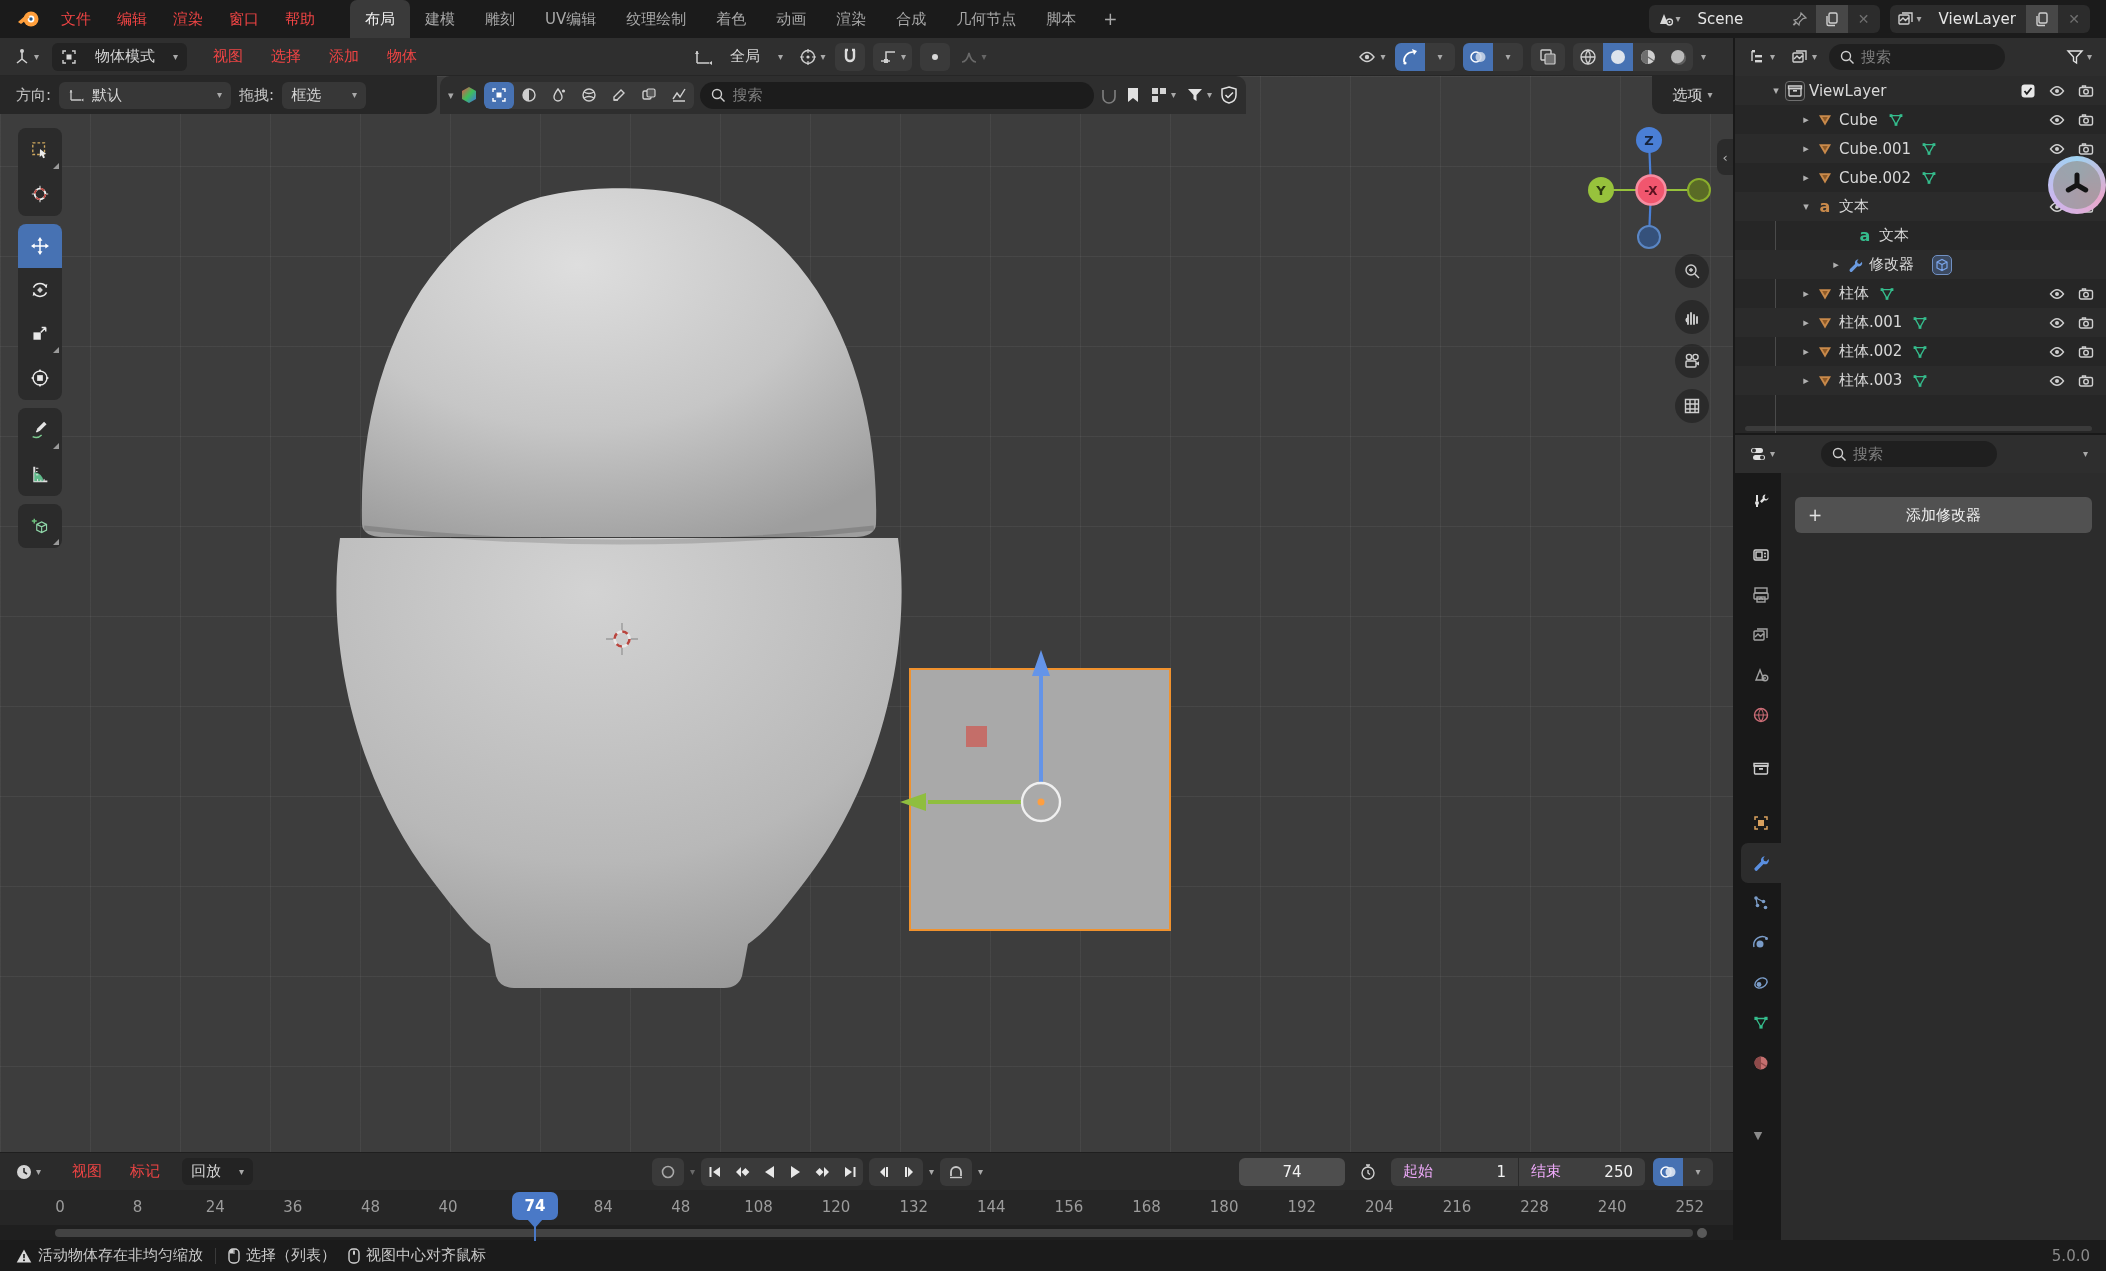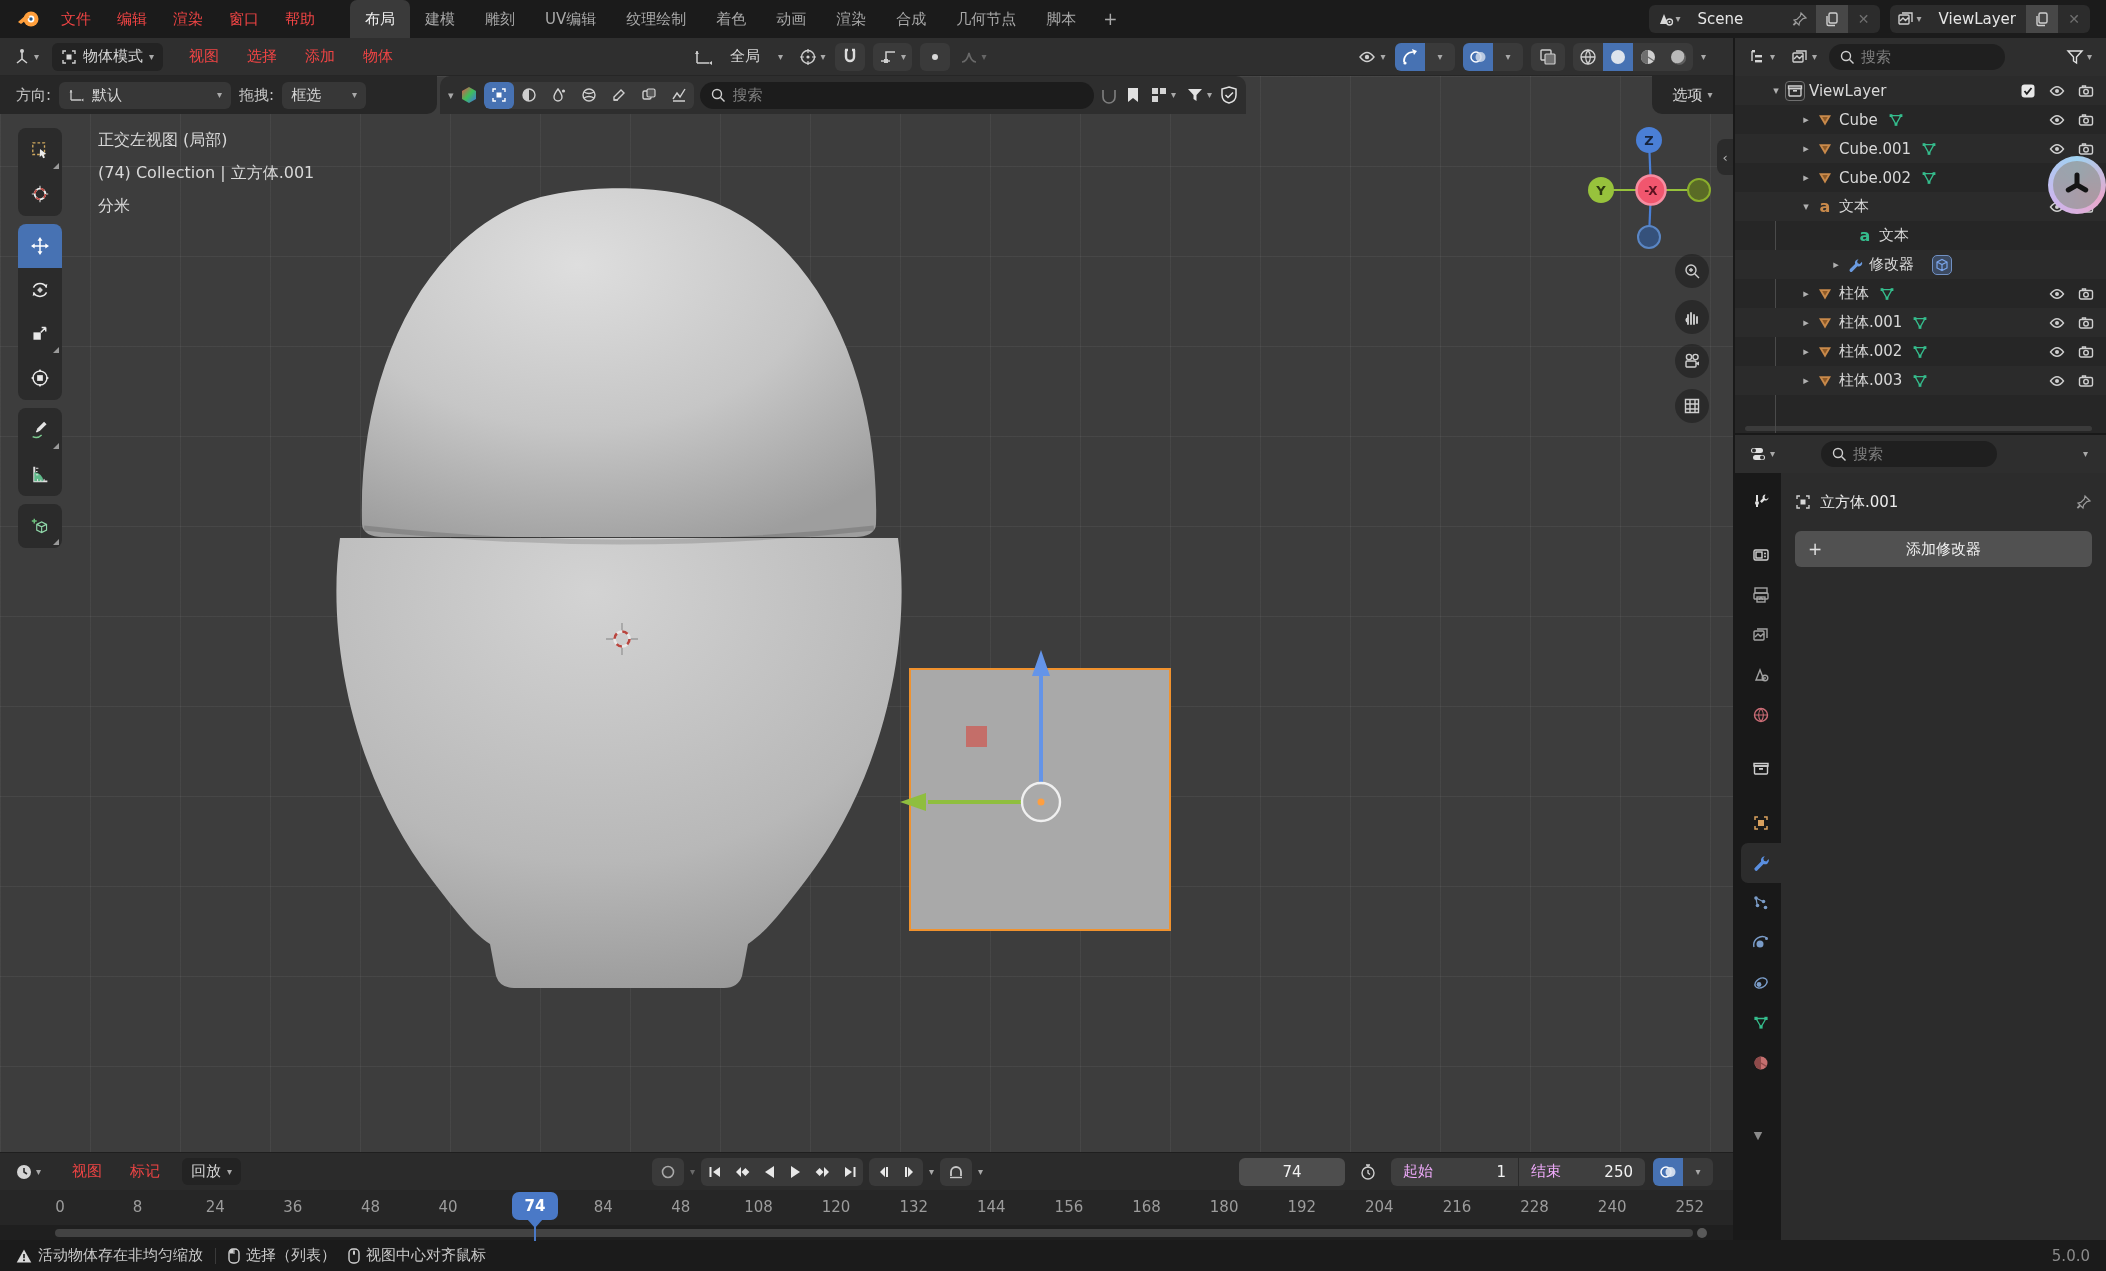"物体模式" .dd { gap: 6px -> 18px }
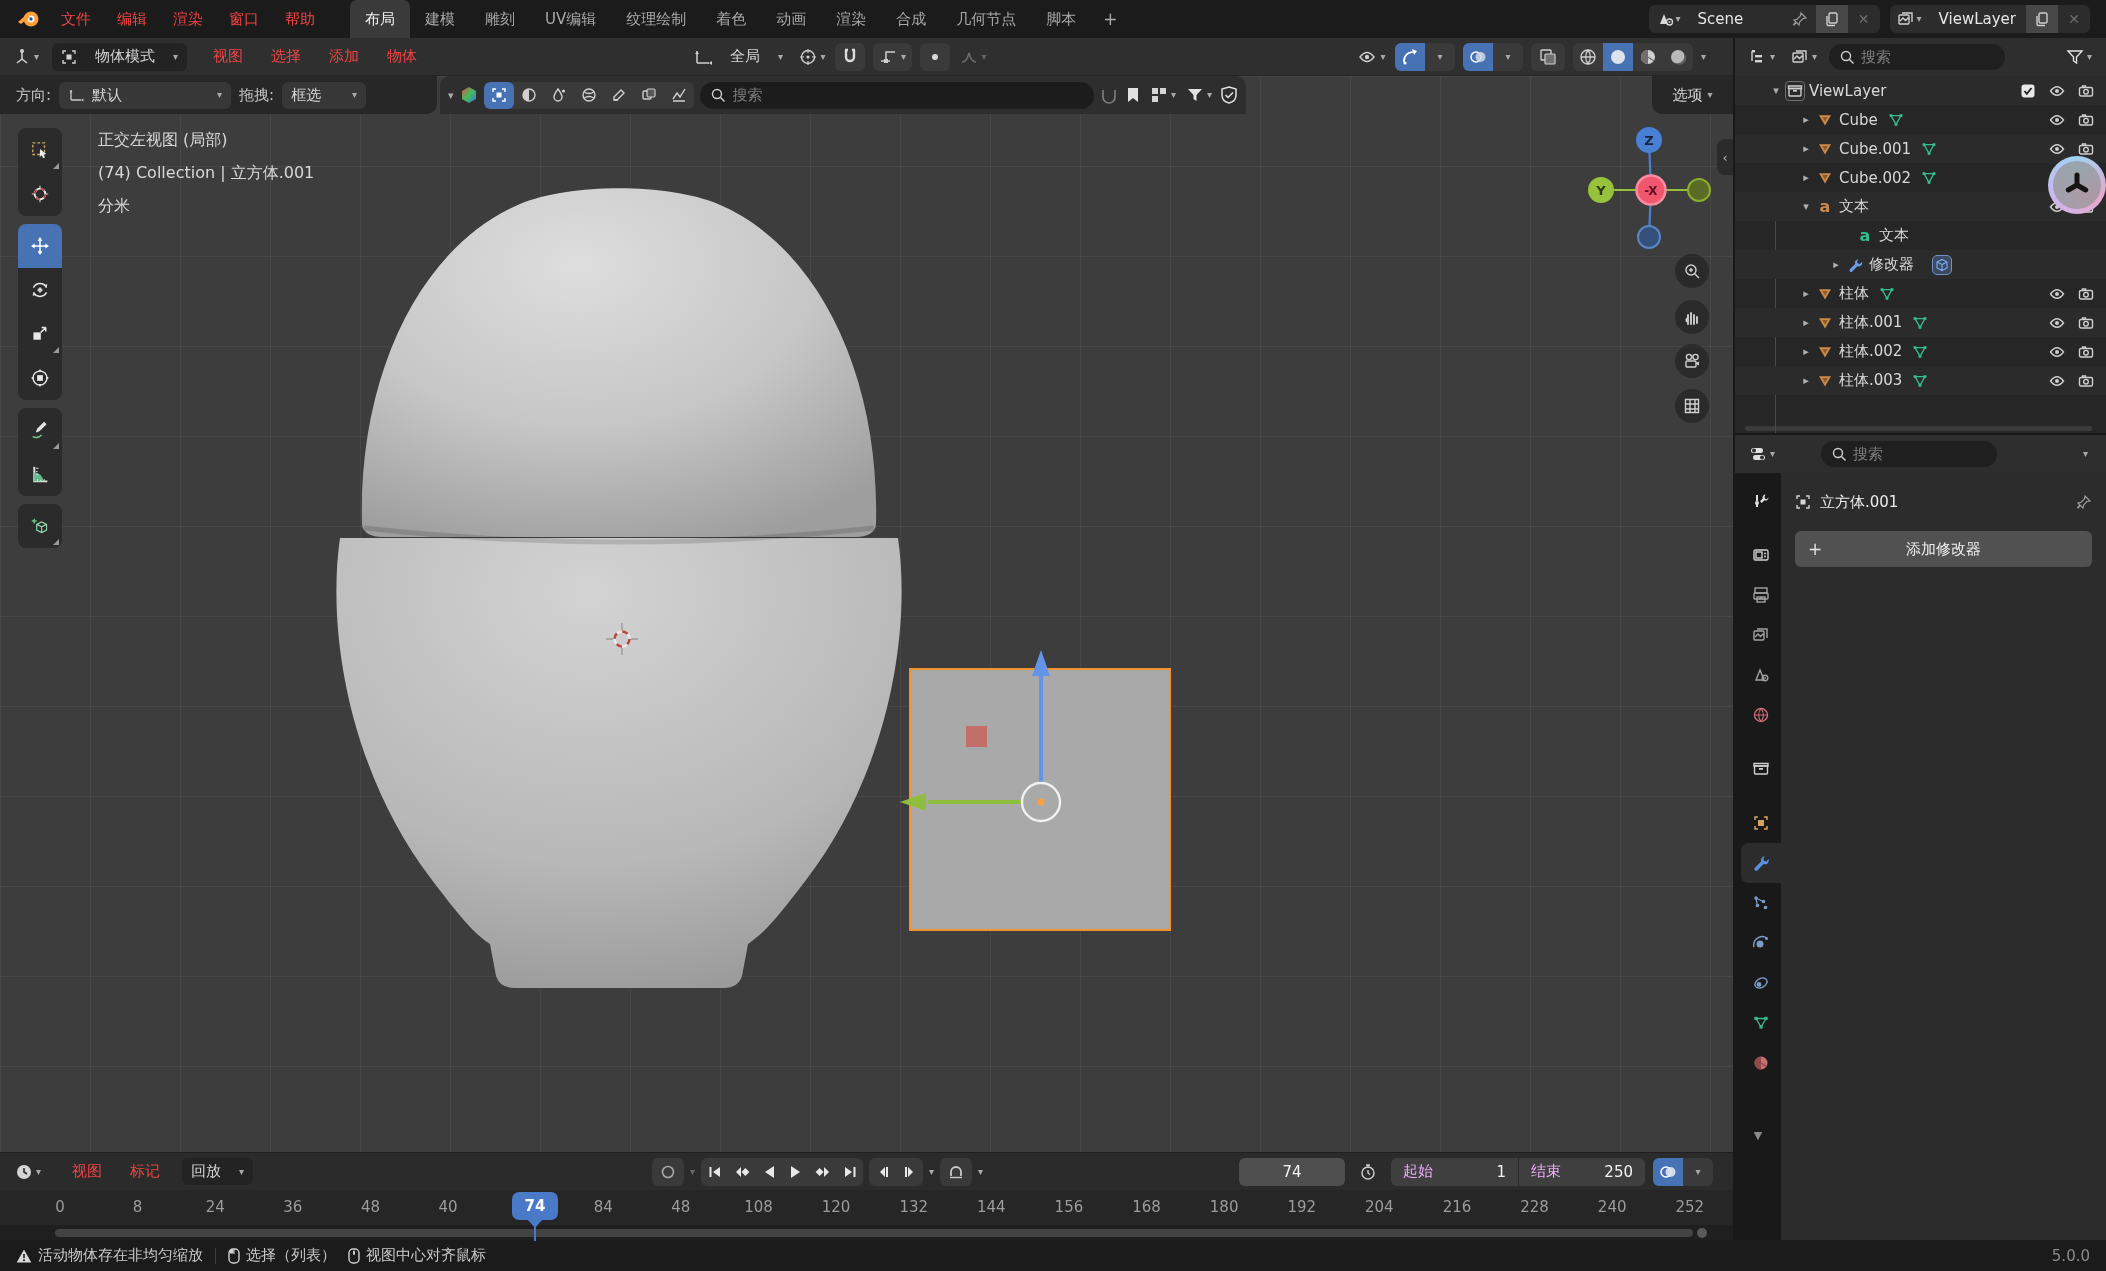"正交左视图 (局部)" div.vptext { html: <div> <div>正交左视图 (局部)</div> <div>(74) Collection | 立方体.001</div> <div>分米</div> </div> -> none }
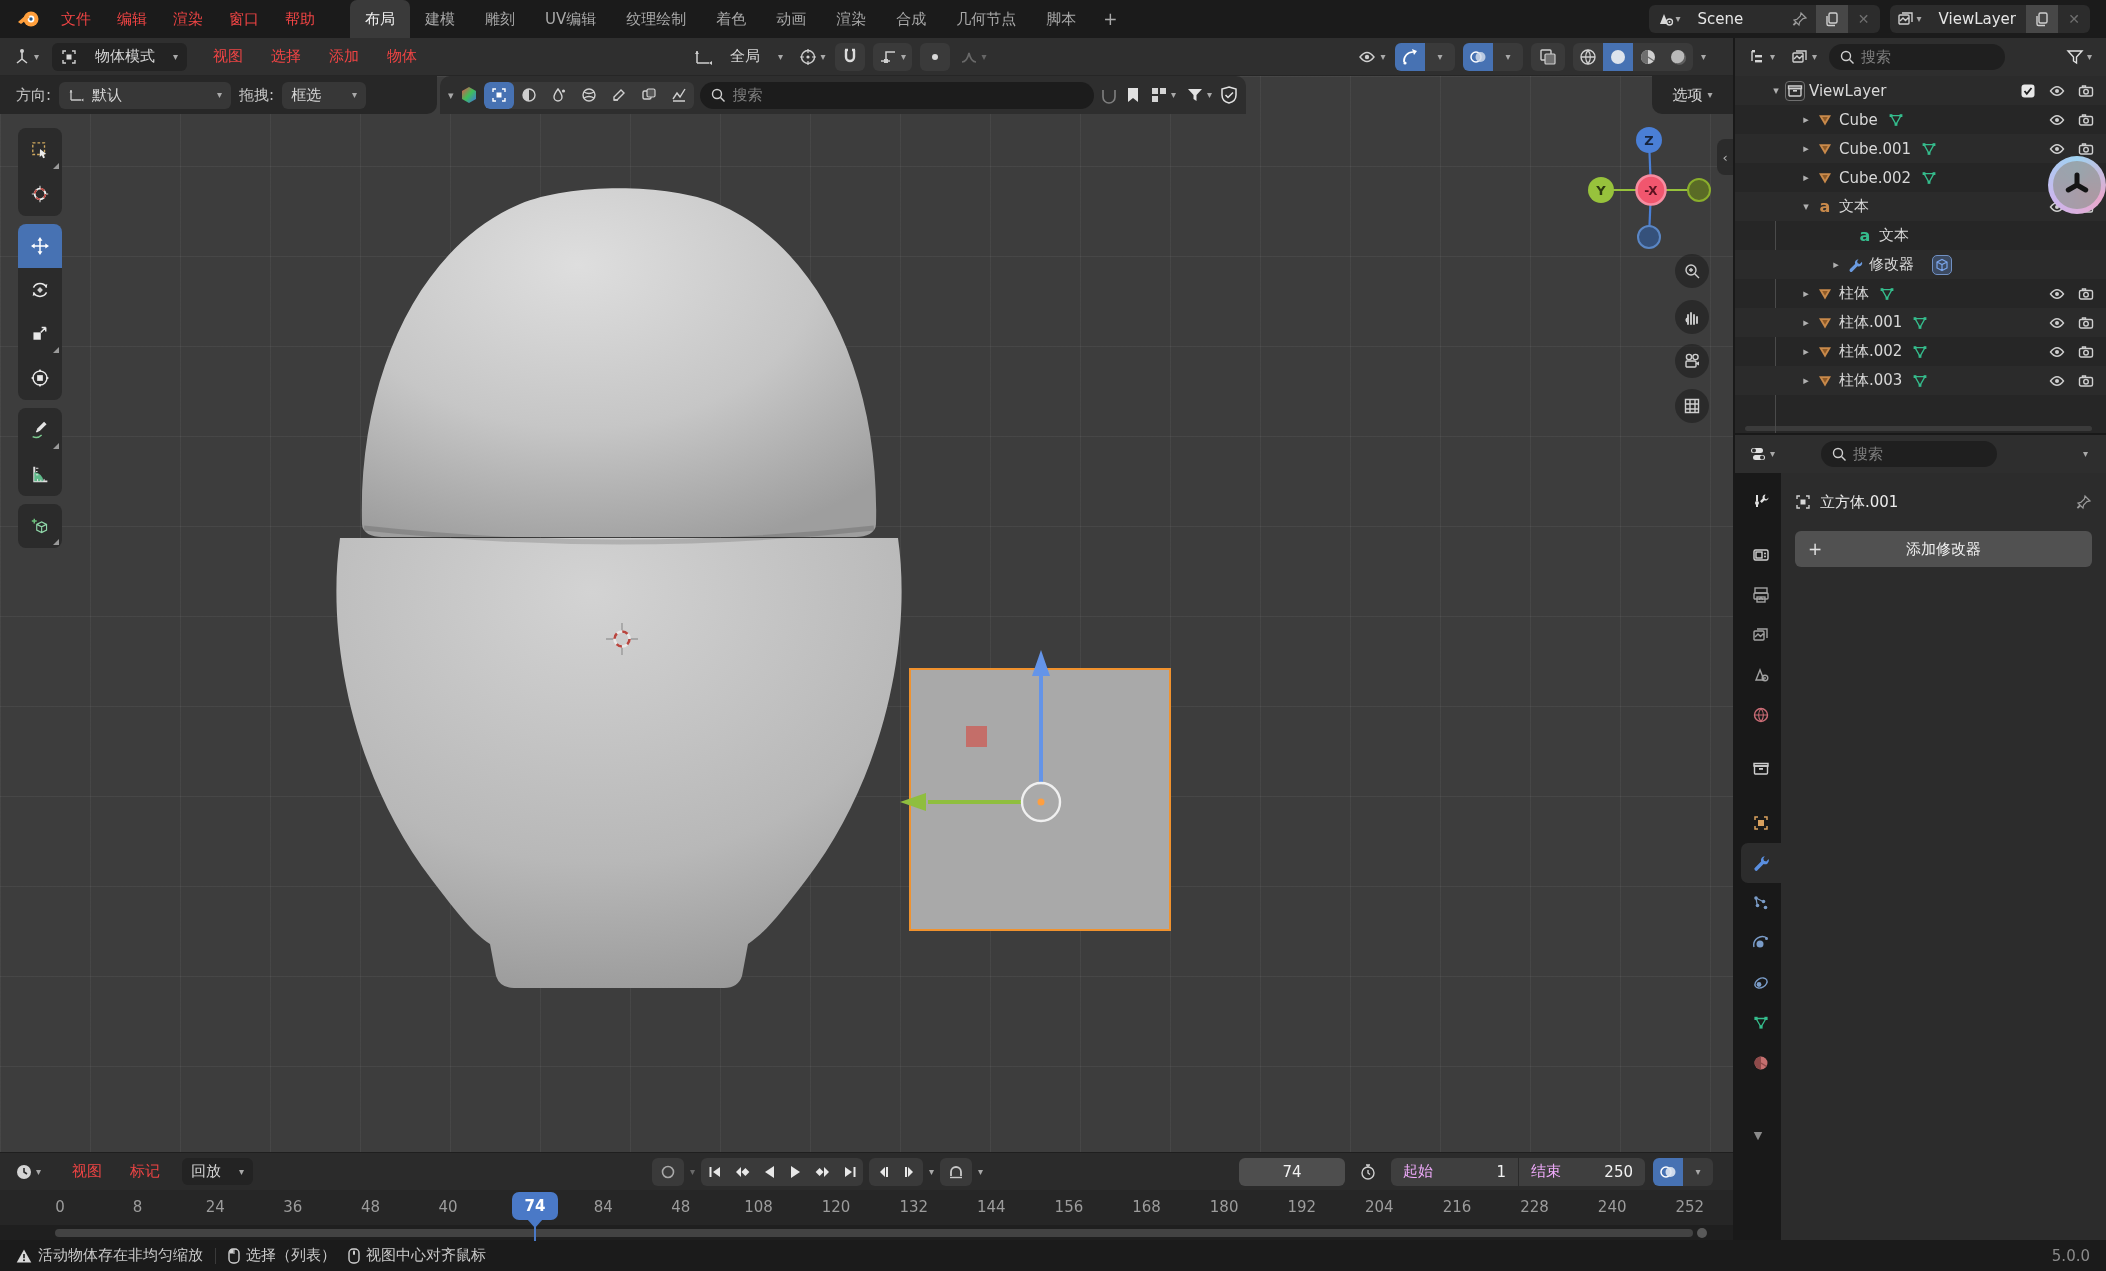"立方体.001" div.crumb { html: <div> <svg> <path></path> <rect></rect> </svg> <span>立方体.001</span> <svg> <path></path> </svg> </div> -> none }
